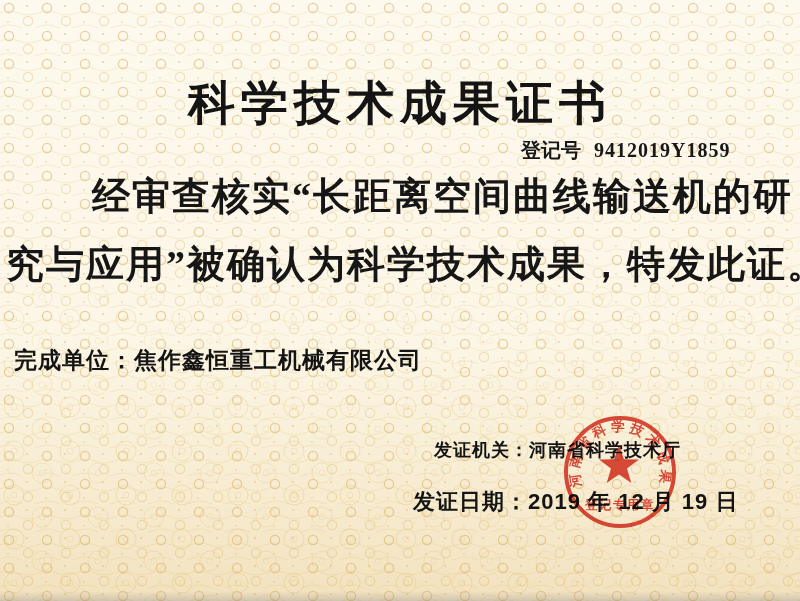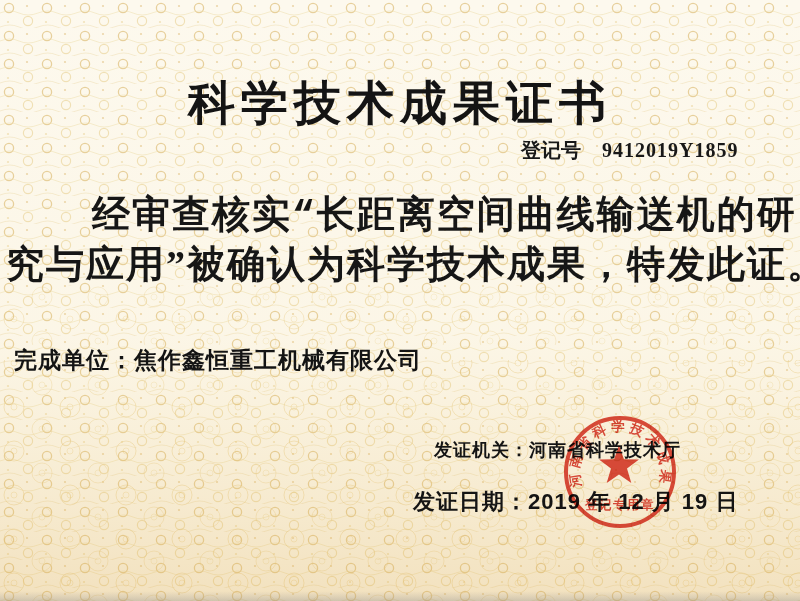"9412019Y1859" .regno .regnum { margin-left: 16px -> 8px }
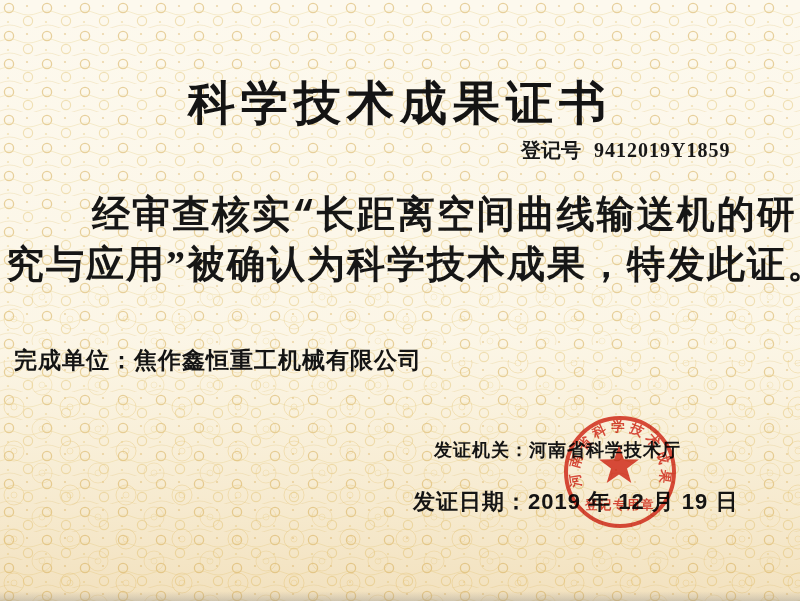"经审查核实“长距离空间曲线输送机的研" .line1 { font-family: Liberation Mono, monospace -> none; top: 189px -> 171px }
